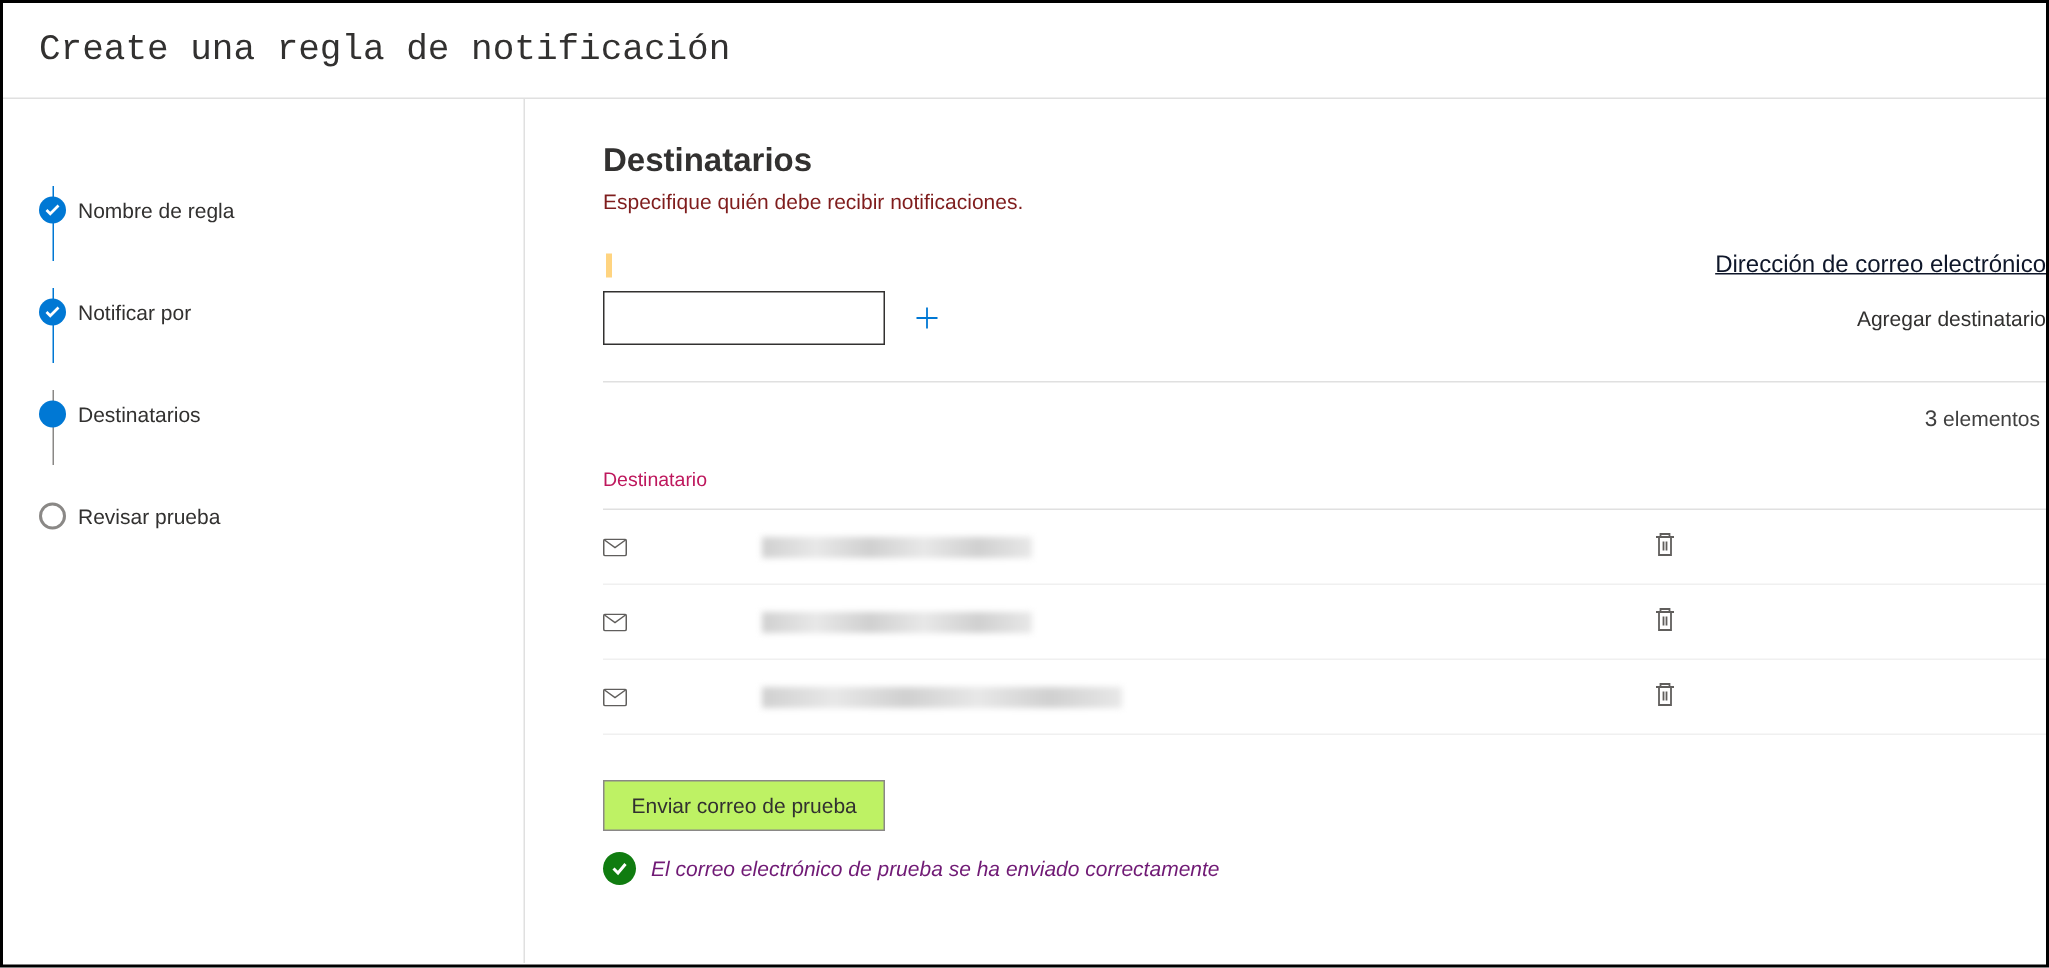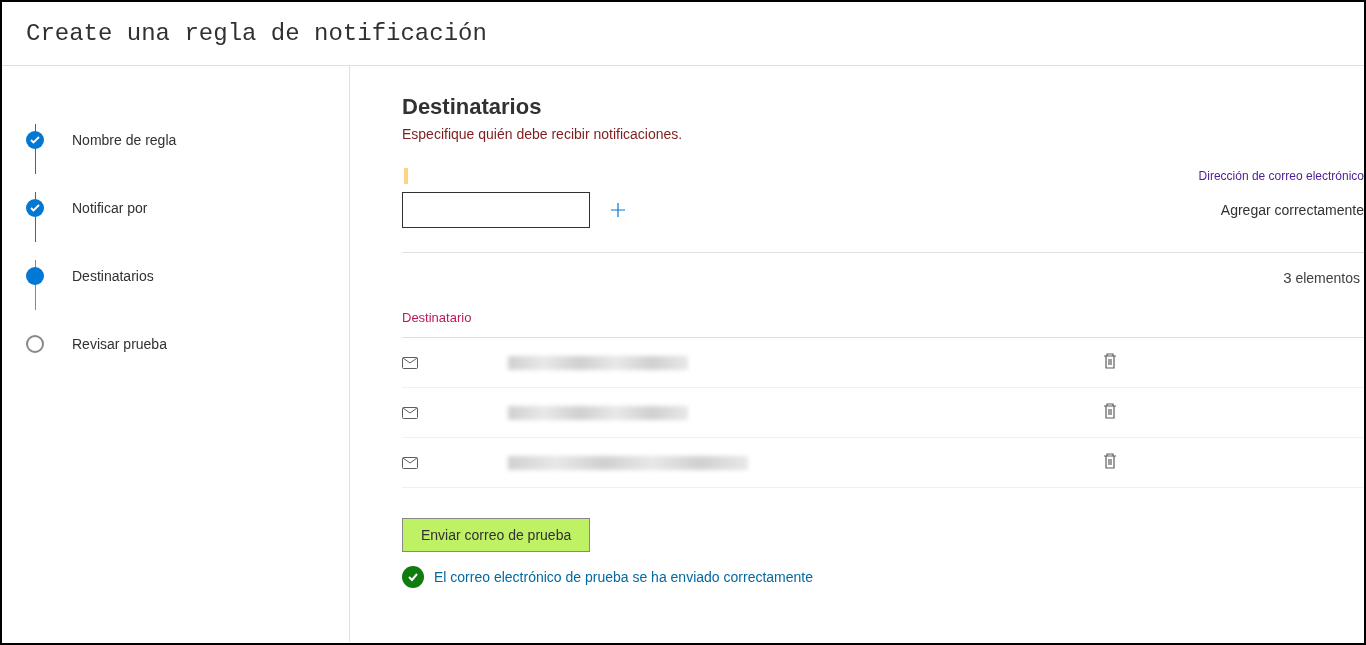"Nombre de regla" .step-label { margin-left: 28px -> 8px }
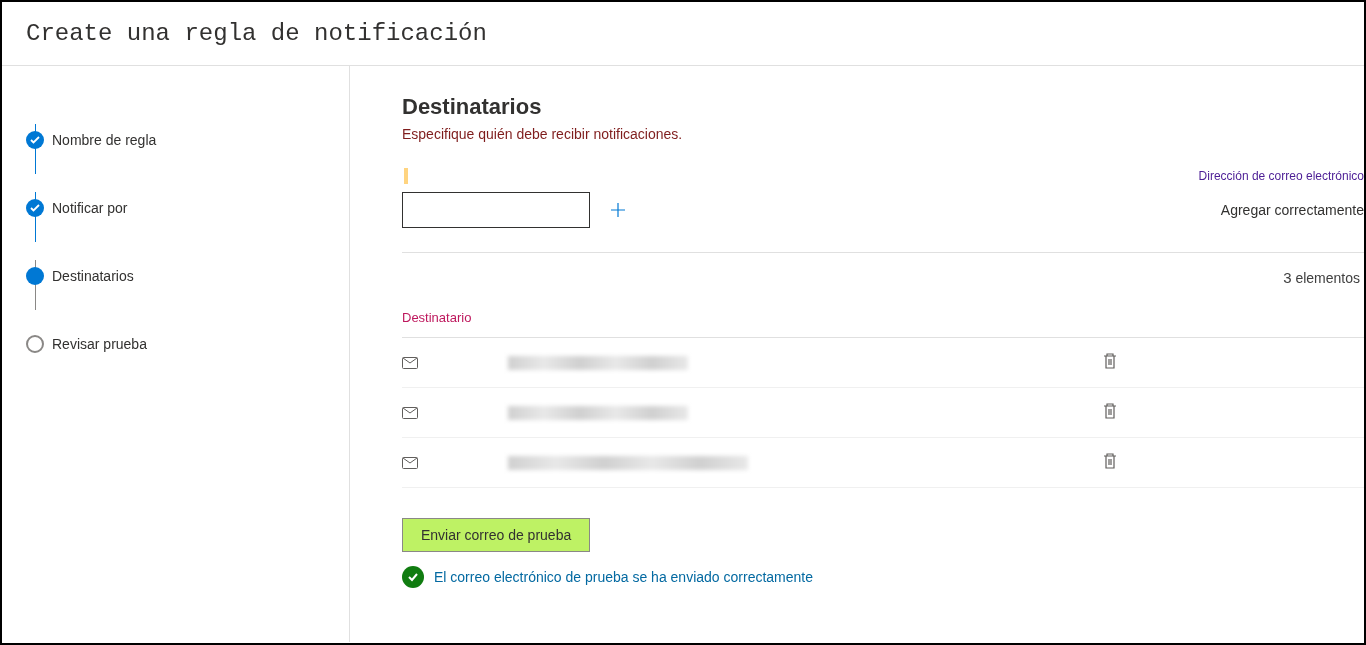"Dirección de correo electrónico" .email-label { color: #4c1d95 -> #0f172a; font-size: 12px -> 16px; text-decoration: none -> underline }
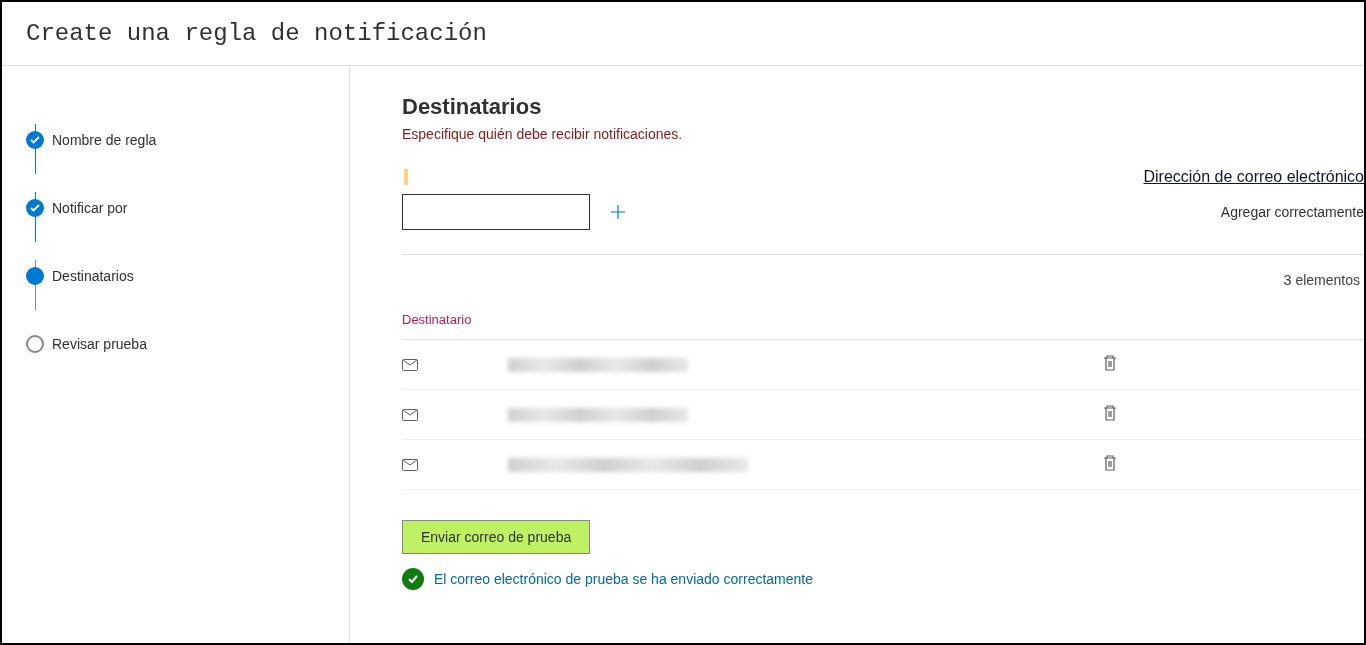"Agregar correctamente" span.add-label { text: correctamente -> destinatario }
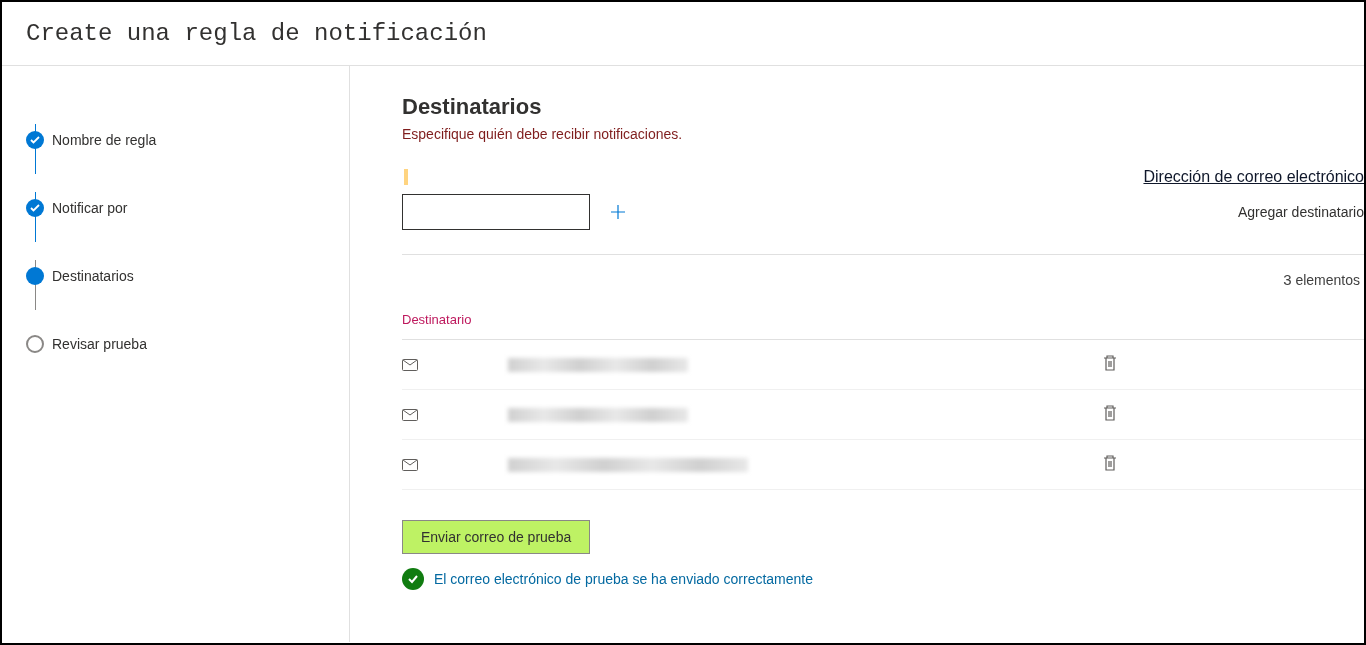"El correo electrónico de prueba" .success-text { color: #0369a1 -> #701a75; font-style: none -> italic }
